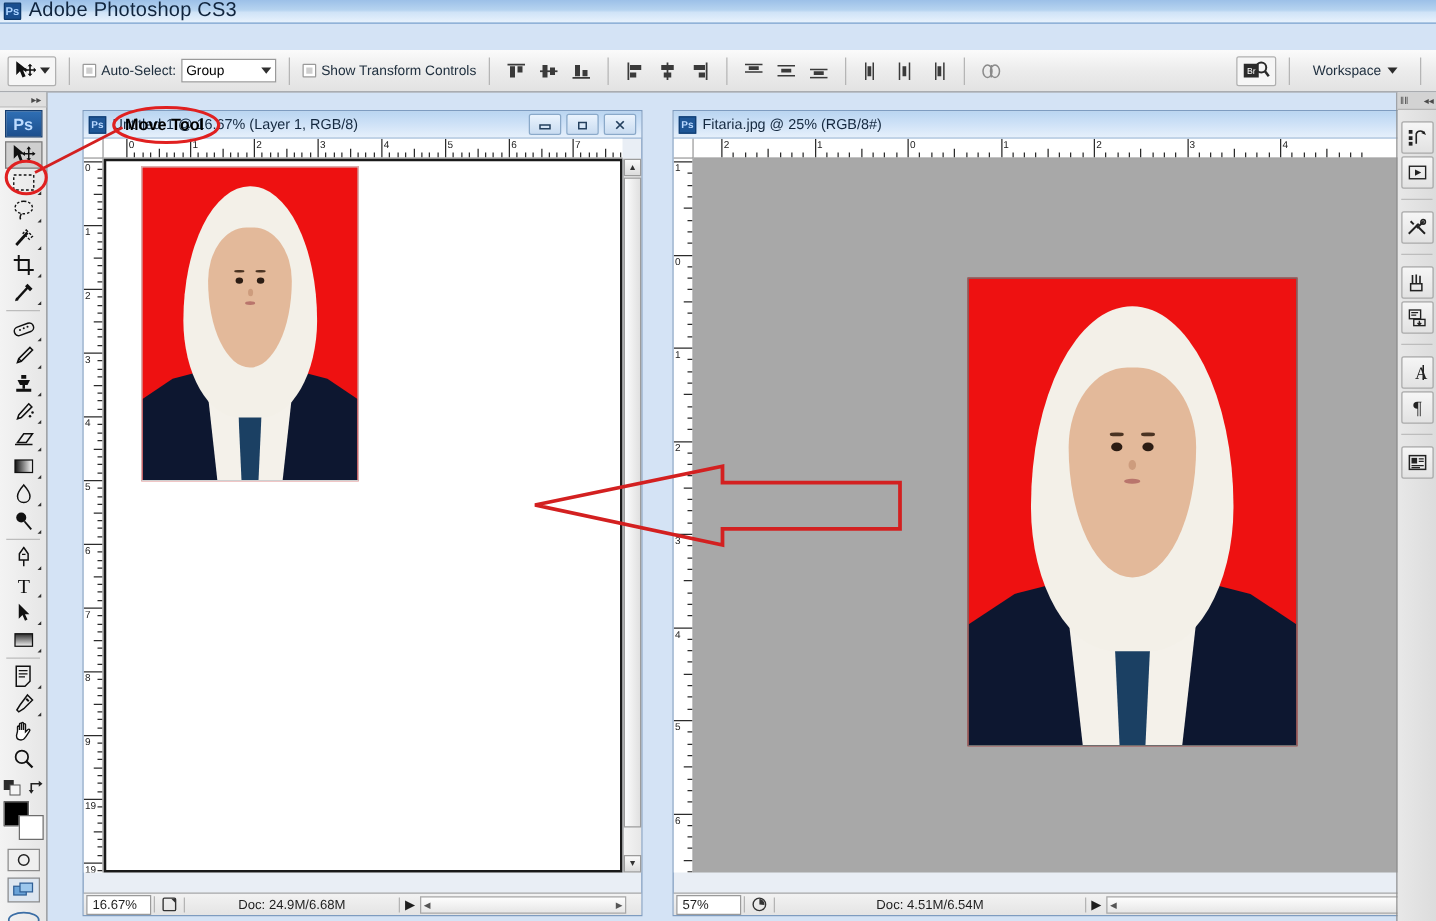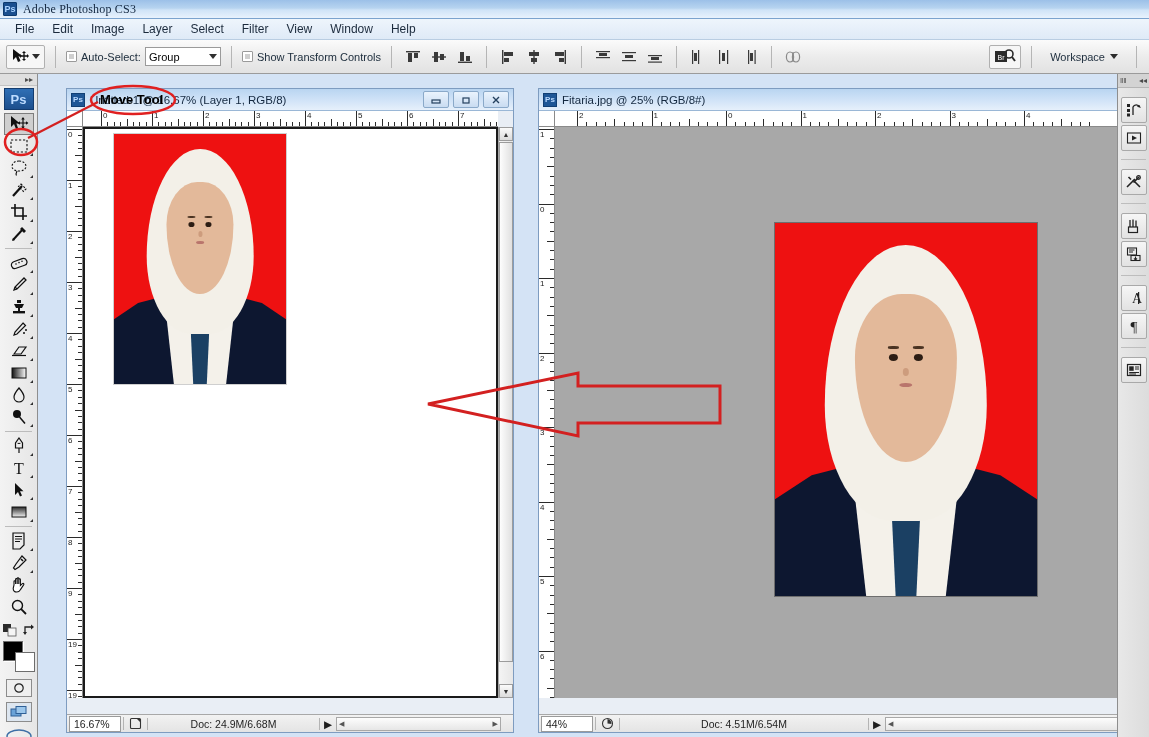"Adobe Photoshop CS3" .app-title { font-family: Liberation Serif, serif -> none; font-size: 12px -> 16px }
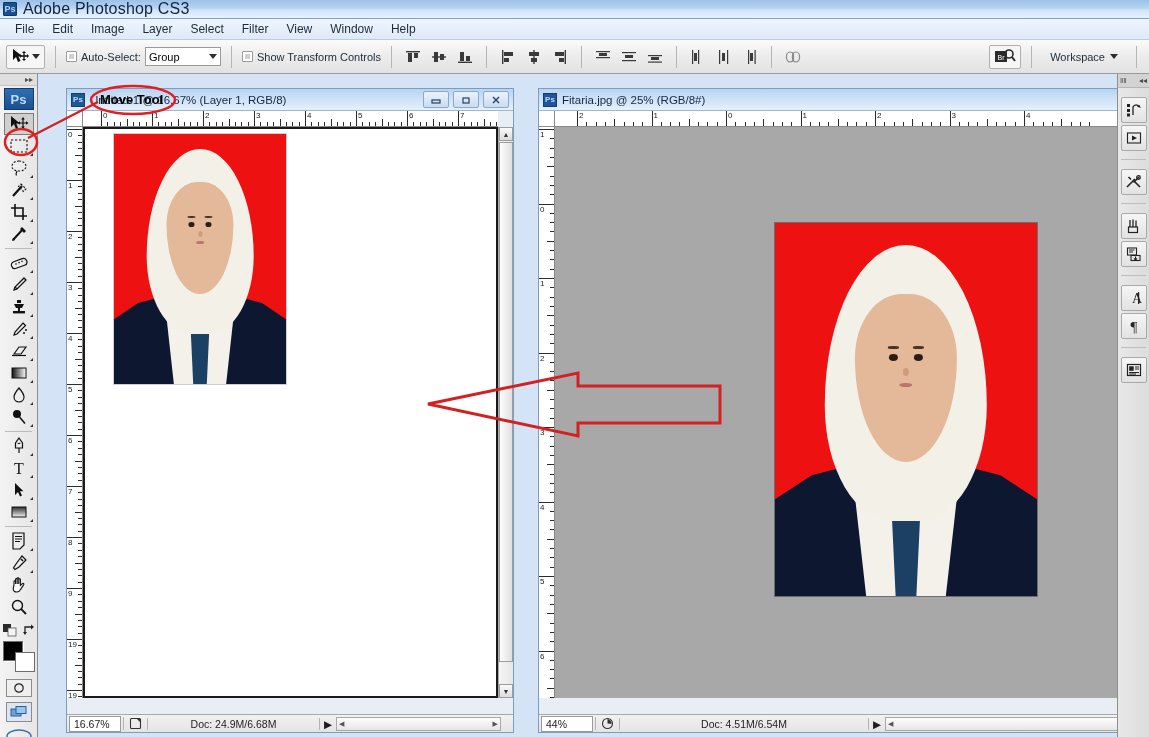"File" div.menubar { html: <div> <div>File</div> <div>Edit</div> <div>Image</div> <div>Layer</div> <div>Select</div> <div>Filter</div> <div>View</div> <div>Window</div> <div>Help</div> </div> -> none }
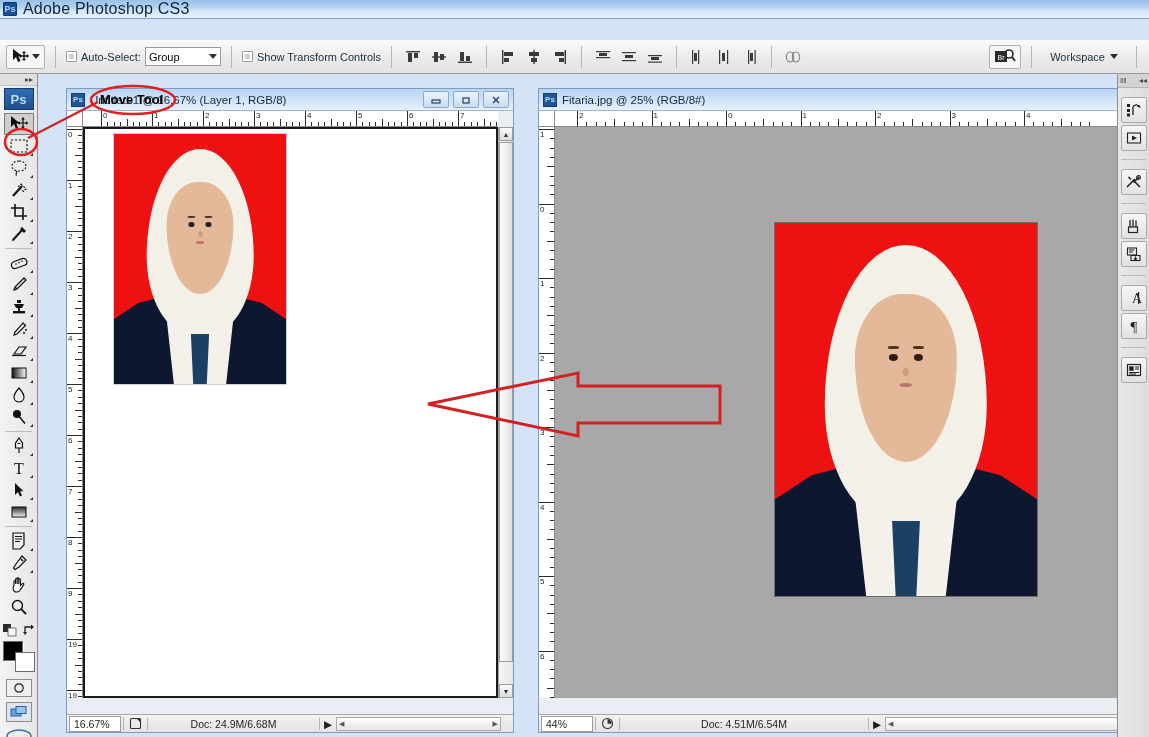"44%" div.zoom-field { text: 44% -> 57% }
